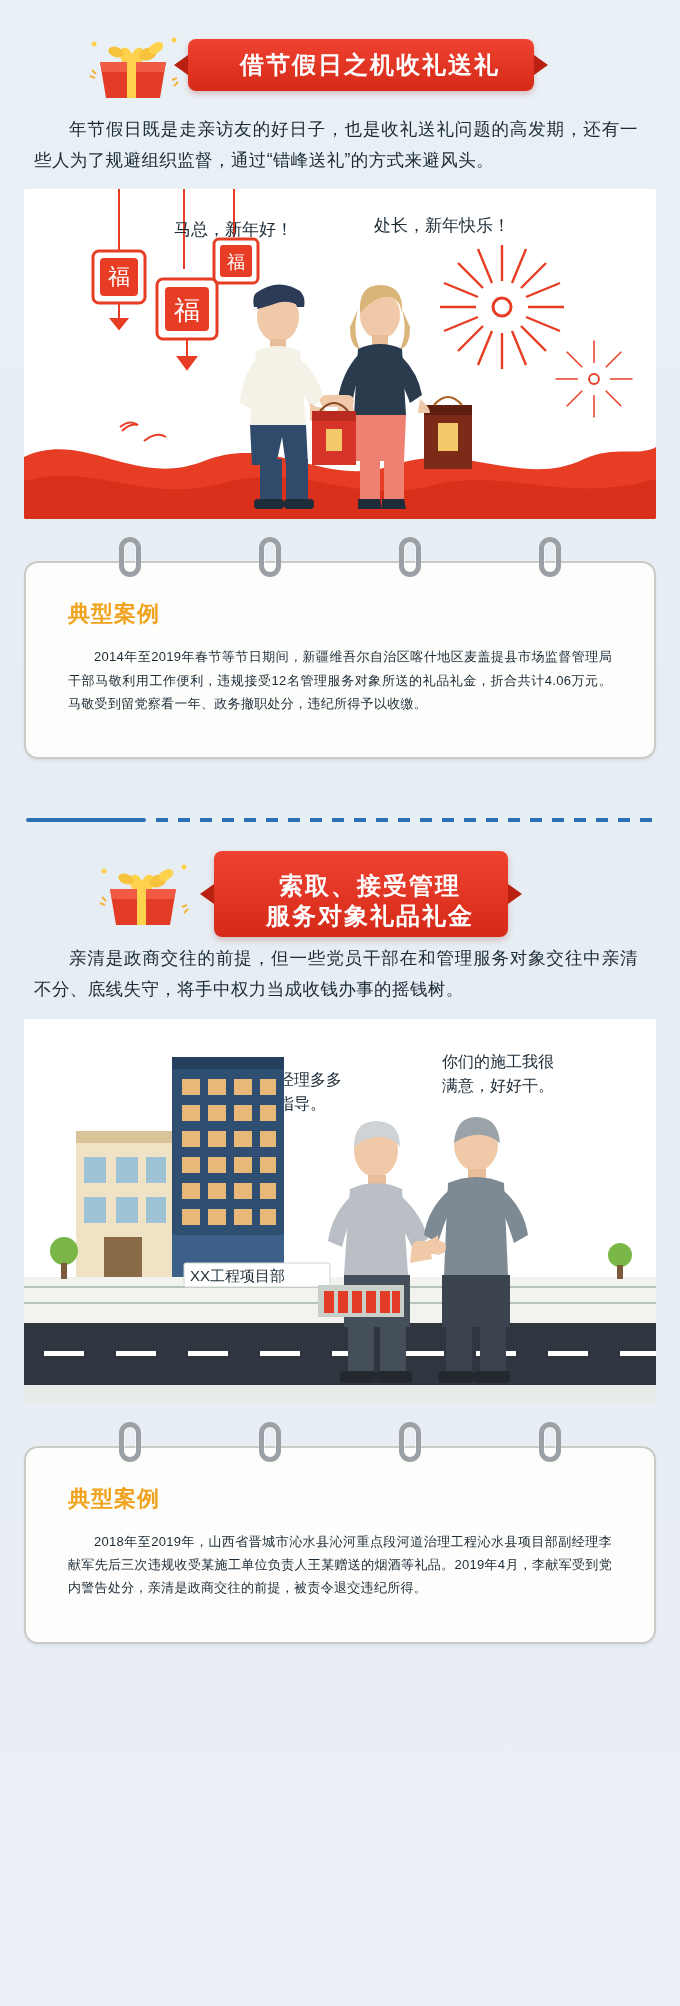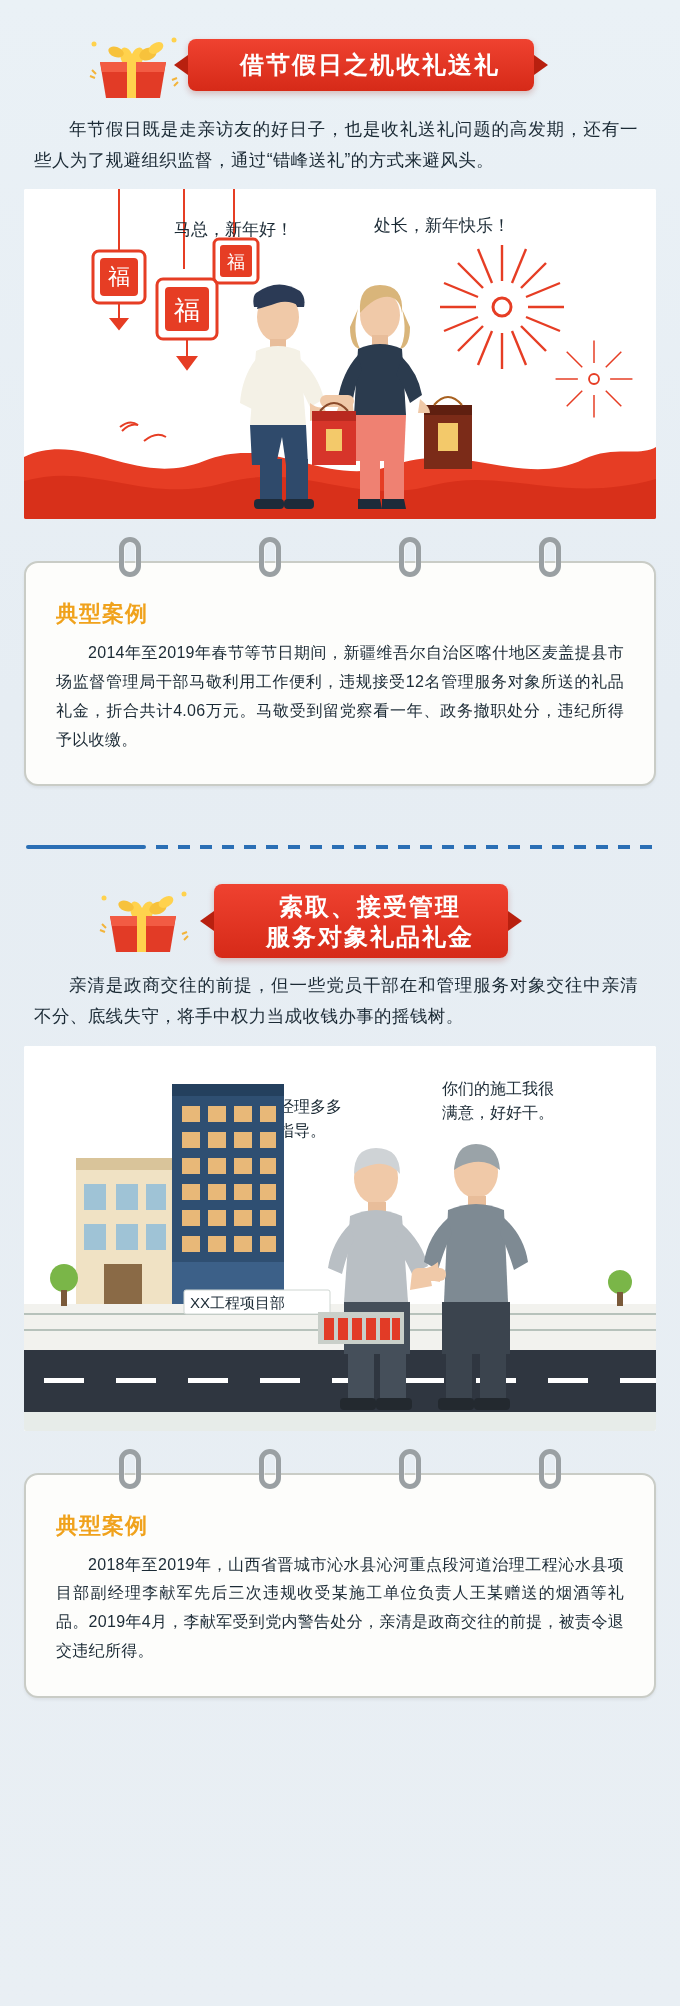"典型案例" .case-title { margin: 0 0 10px 4px -> 0 0 10px 16px }
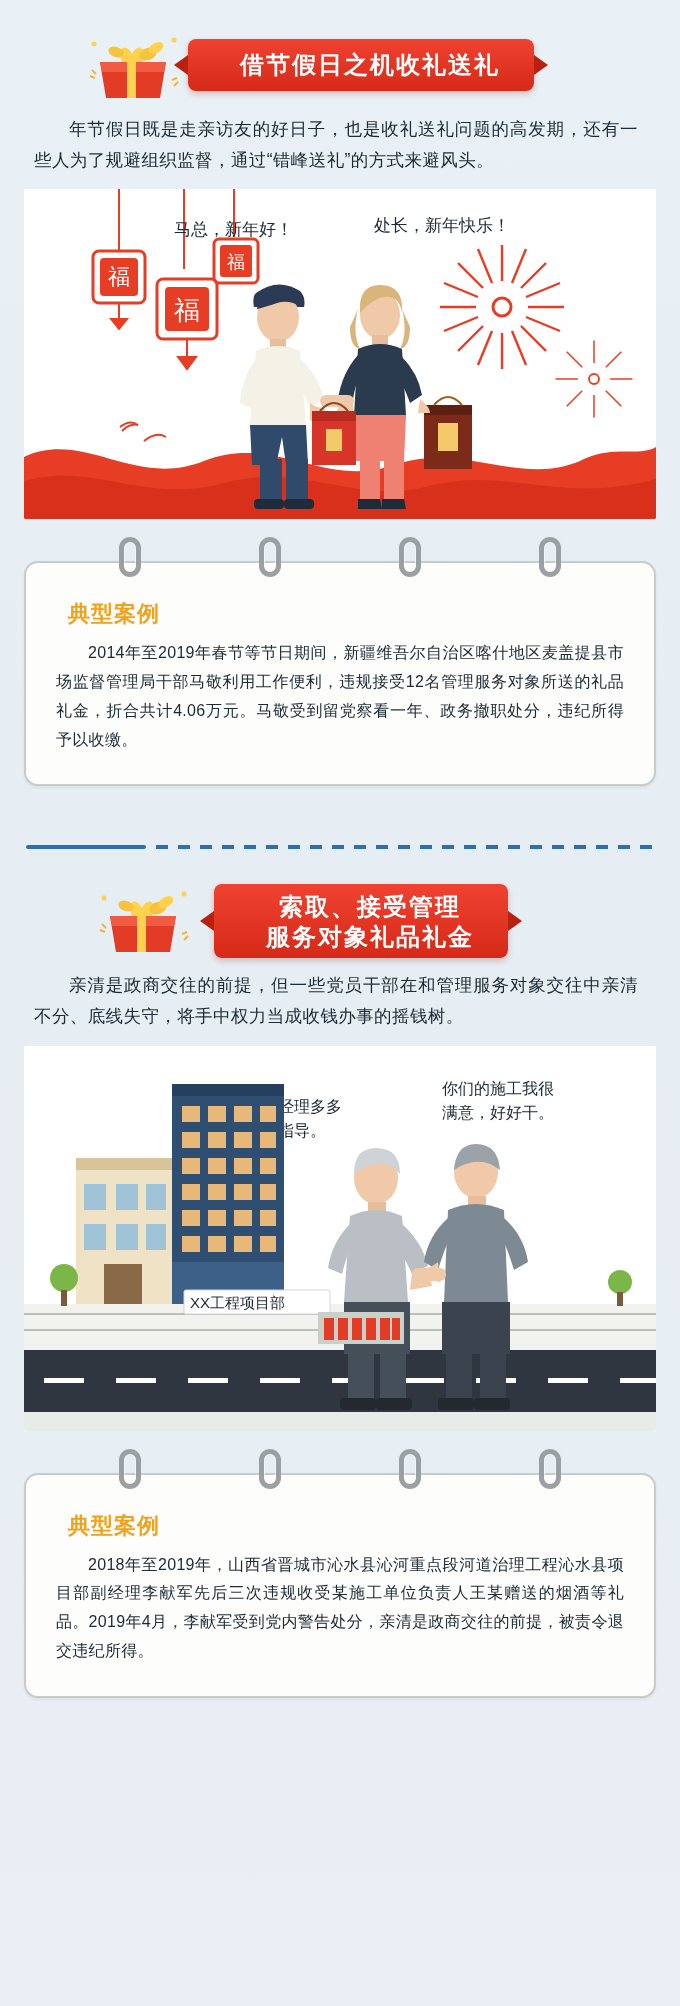"2014年至2019年春节等节日期间，新疆维吾尔自治区喀什地区麦盖提县市场监督管" .case-body { font-size: 16px -> 13px; margin: 4px -> 16px }
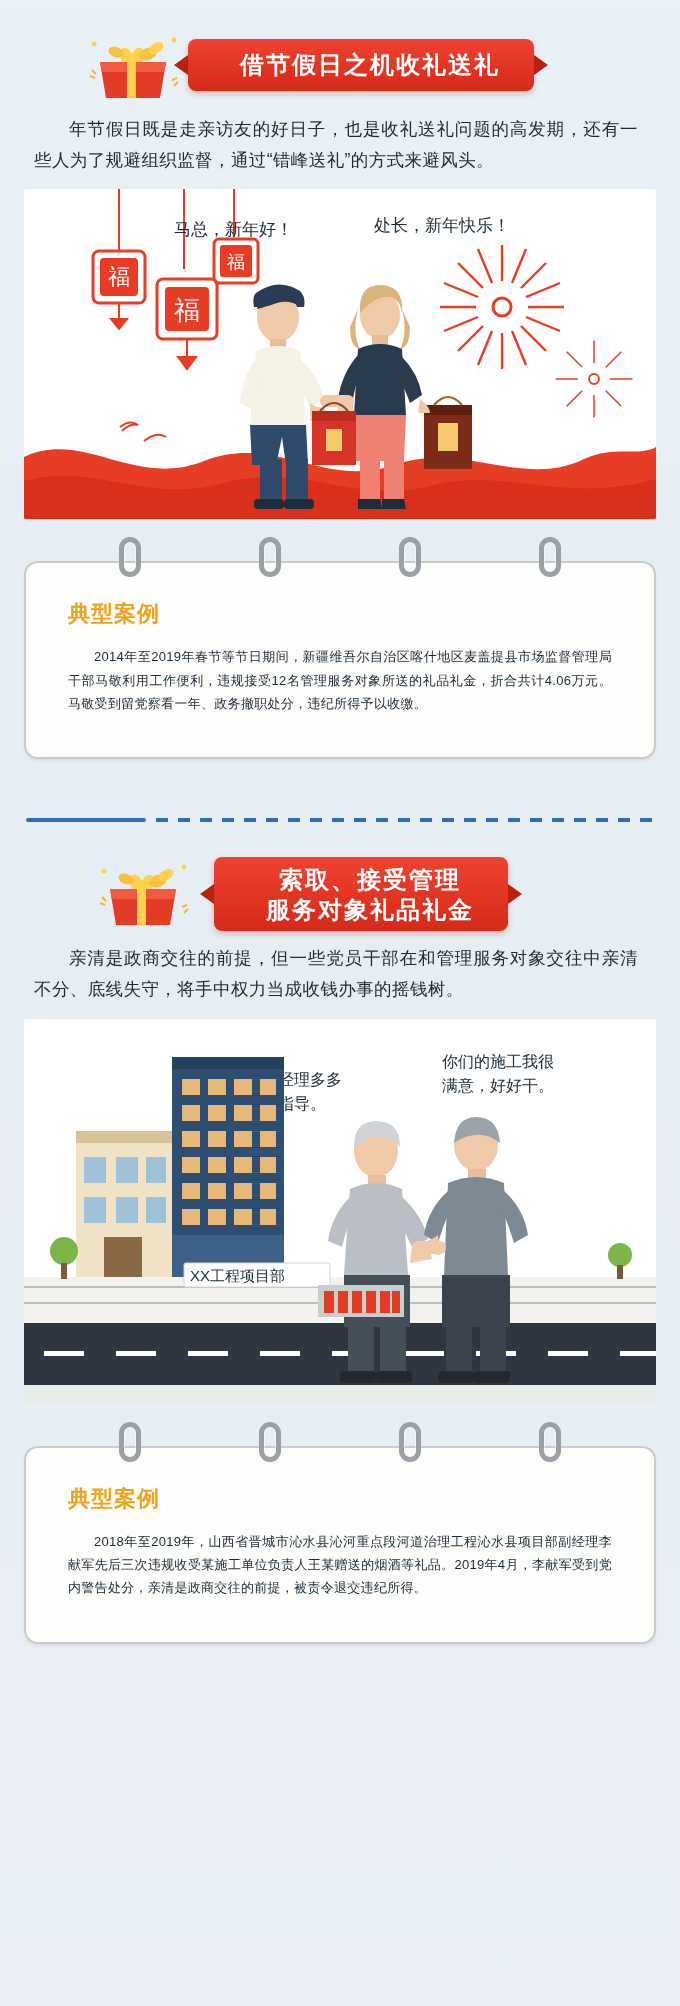"索取、接受管理" .banner-ribbon.two-line { padding-top: 8px -> 20px }
